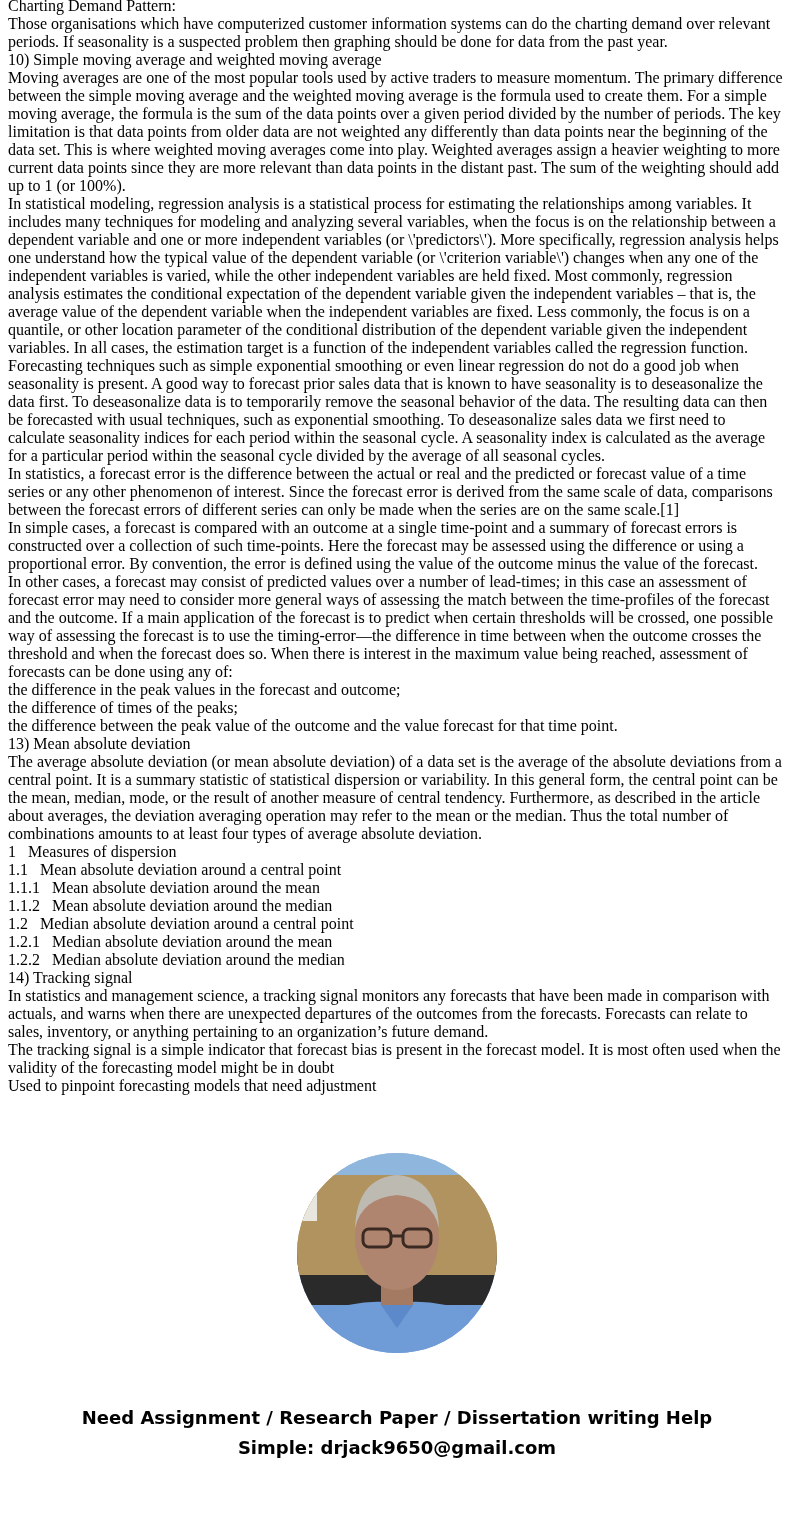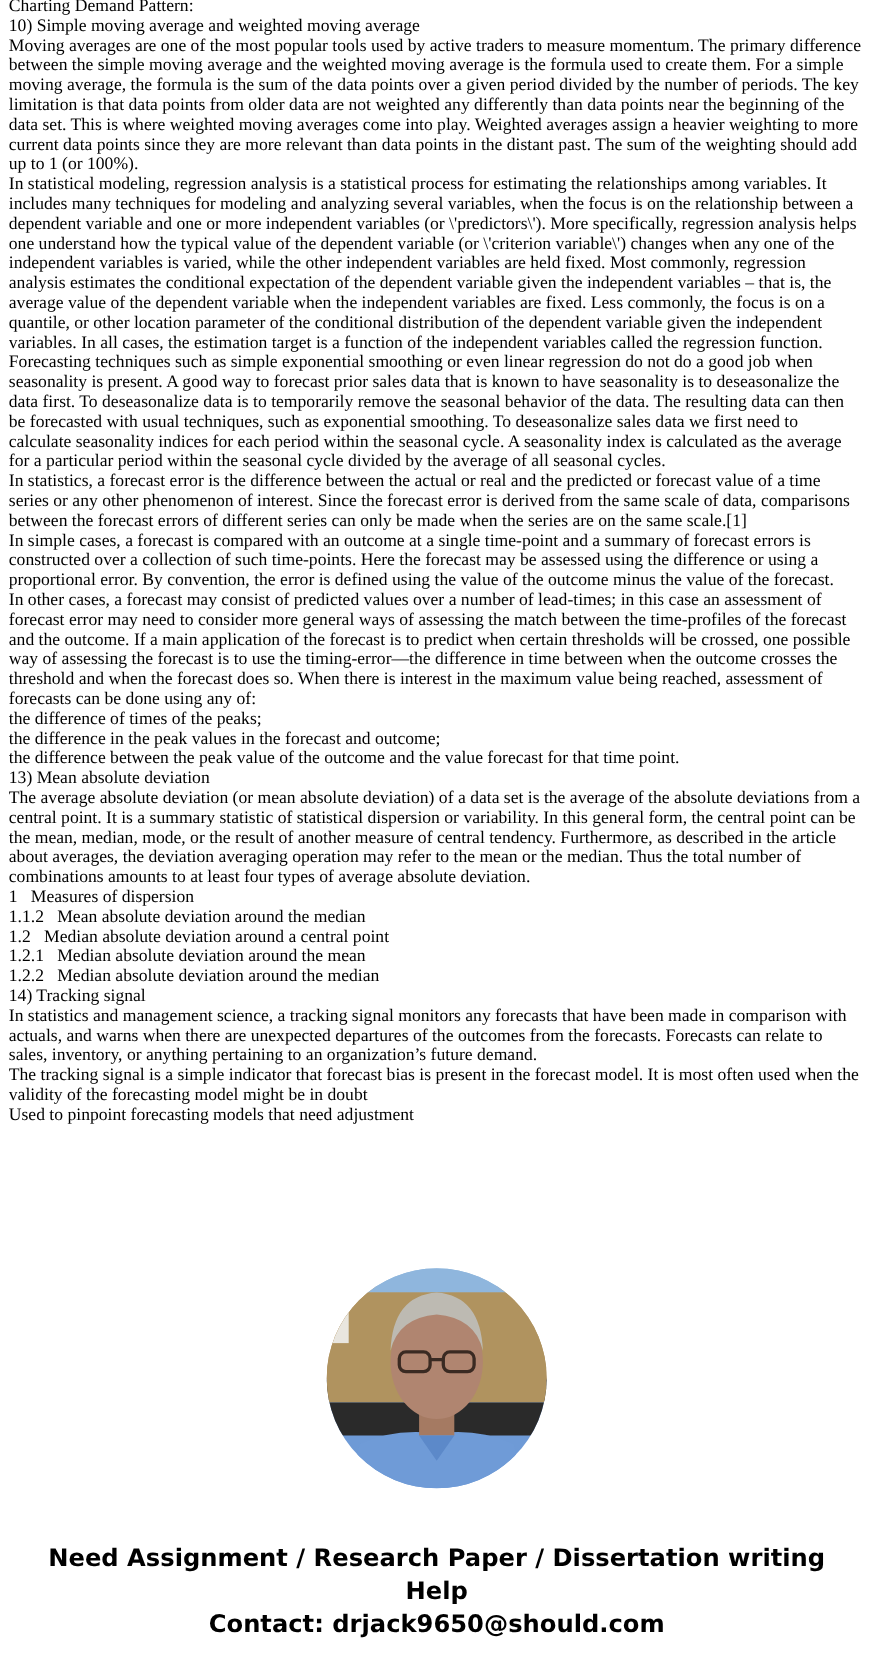"Those organisations which have" p { html: none -> <p>Those organisations which have computerized customer information systems can do the charting demand over relevant periods. If seasonality is a suspected problem then graphing should be done for data from the past year.</p> }
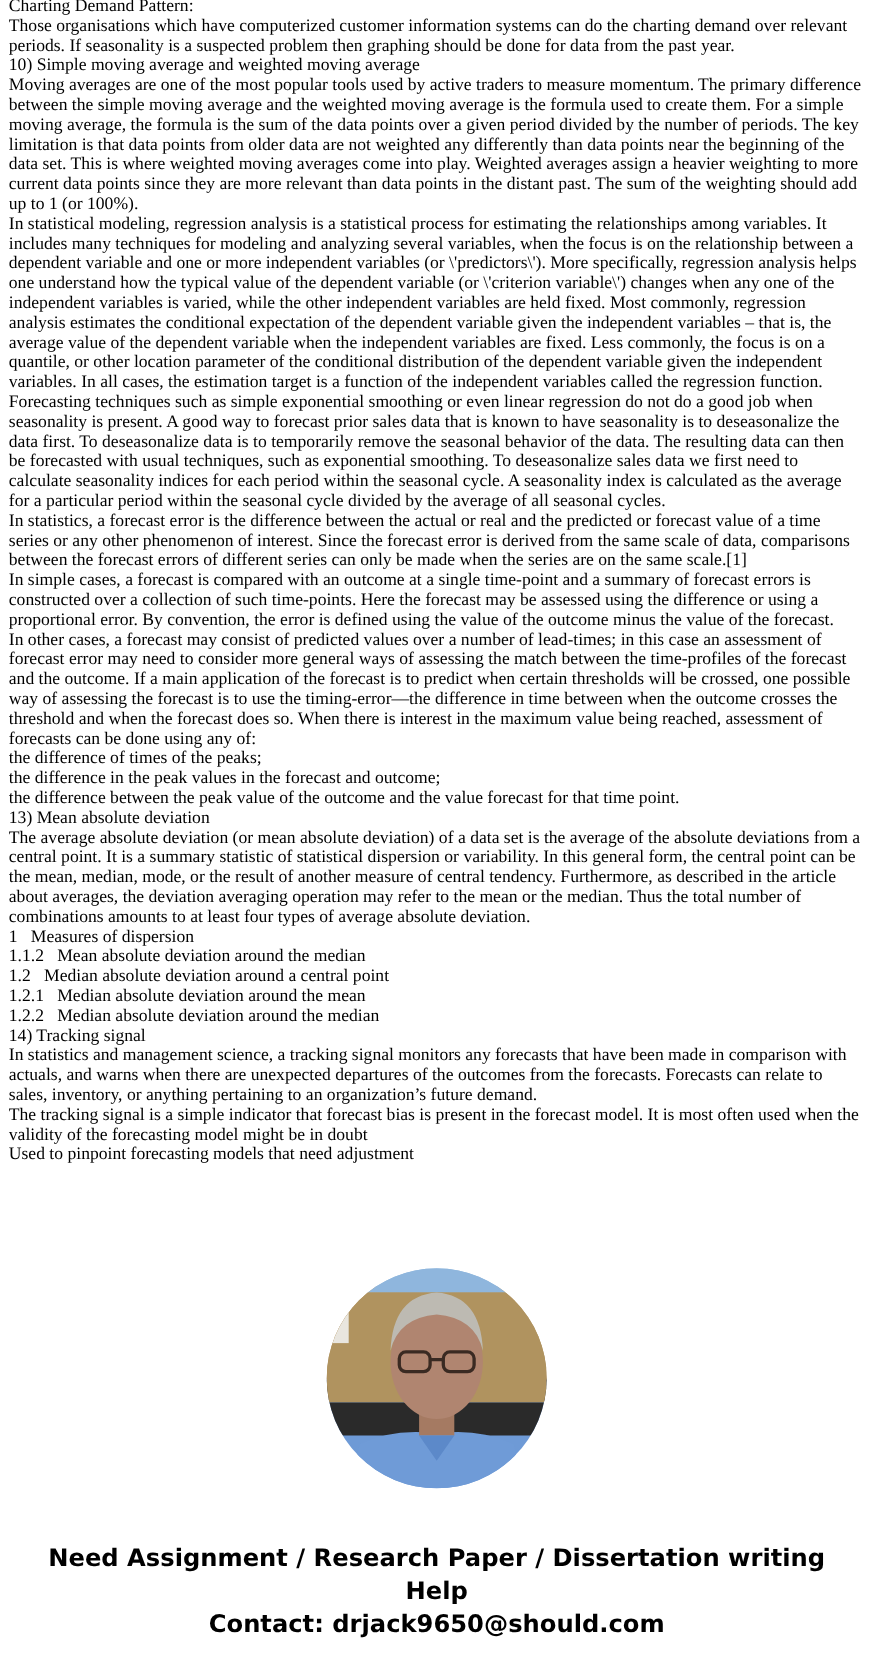"the difference of times of" p { order: before "the difference in the peak" -> after "the difference in the peak" }
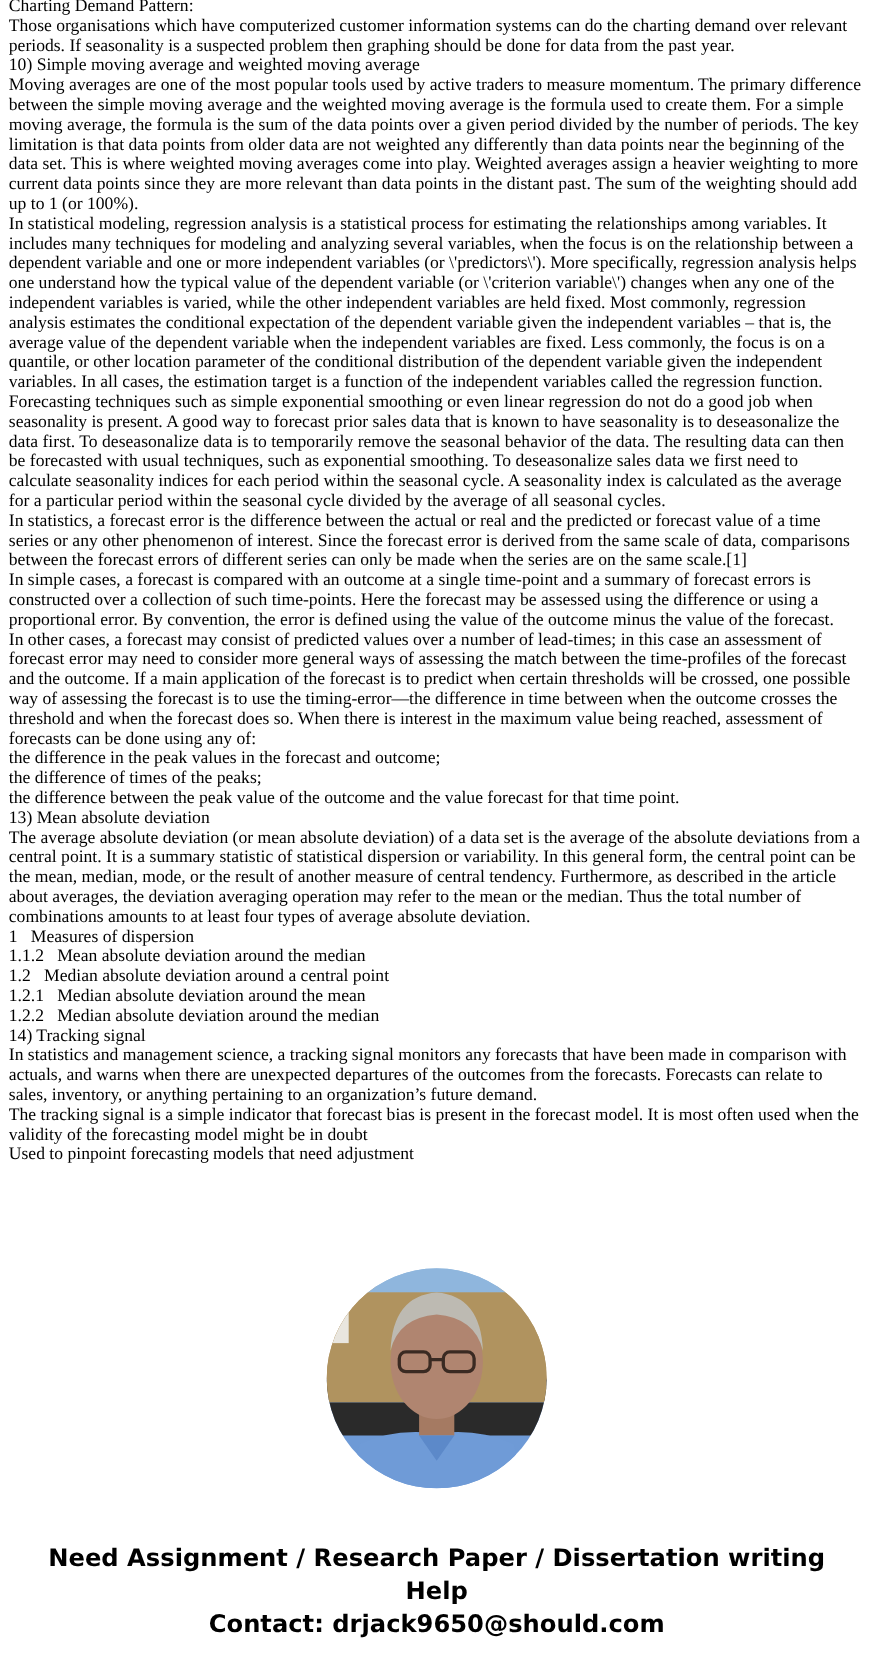"1.1 Mean absolute deviation around" p { html: none -> <p>1.1 Mean absolute deviation around a central point</p> }
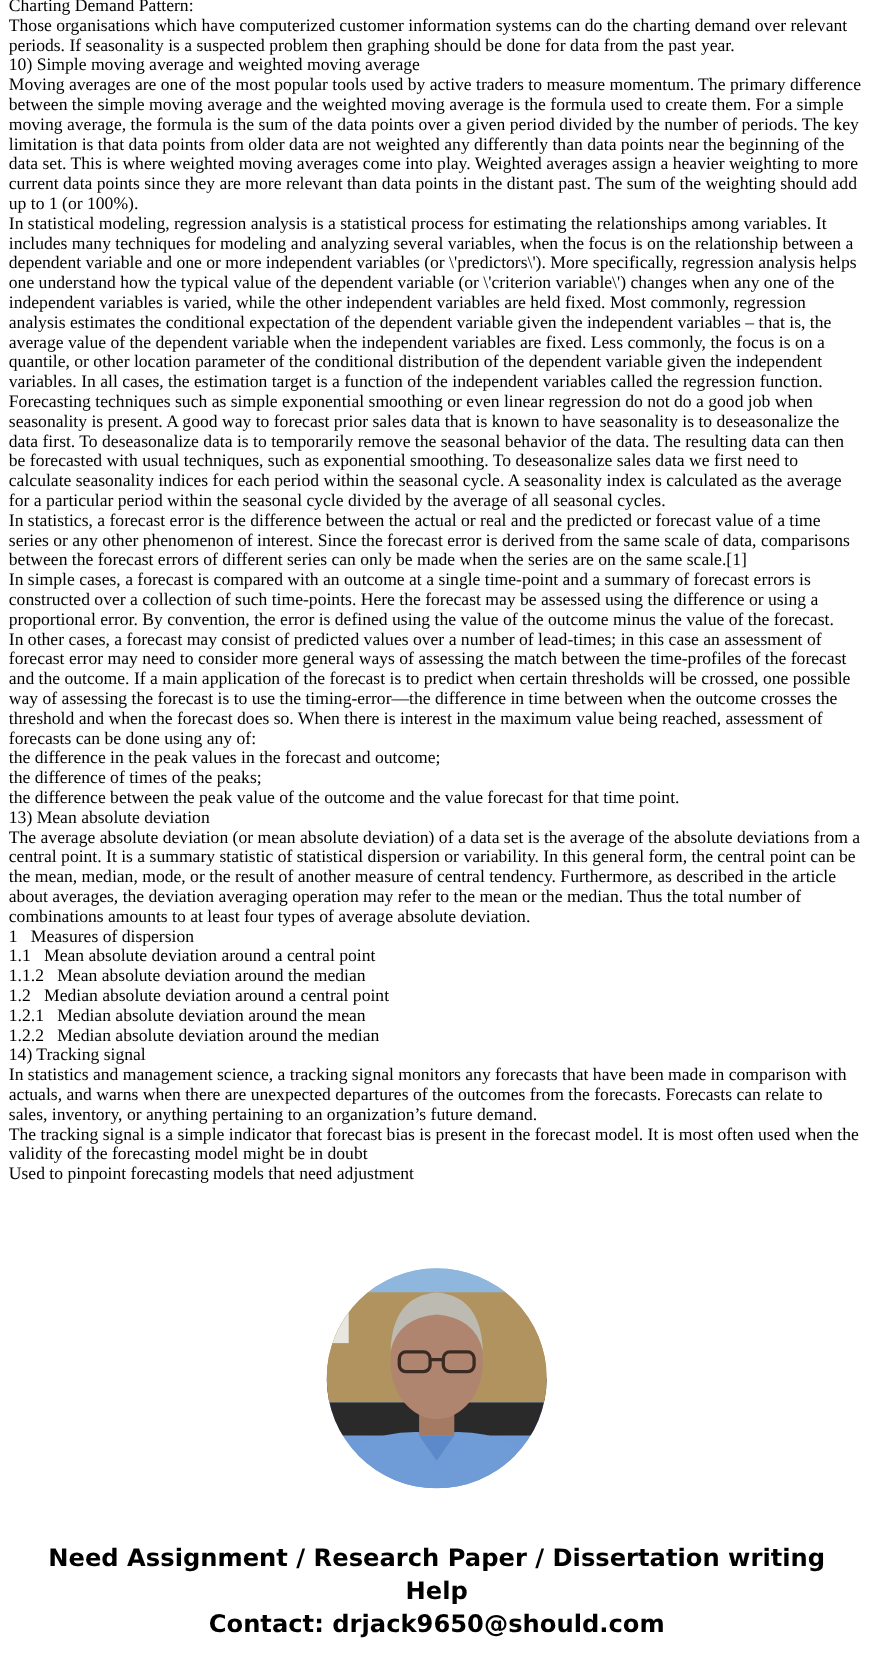"1.1.1 Mean absolute deviation around" p { html: none -> <p>1.1.1 Mean absolute deviation around the mean</p> }
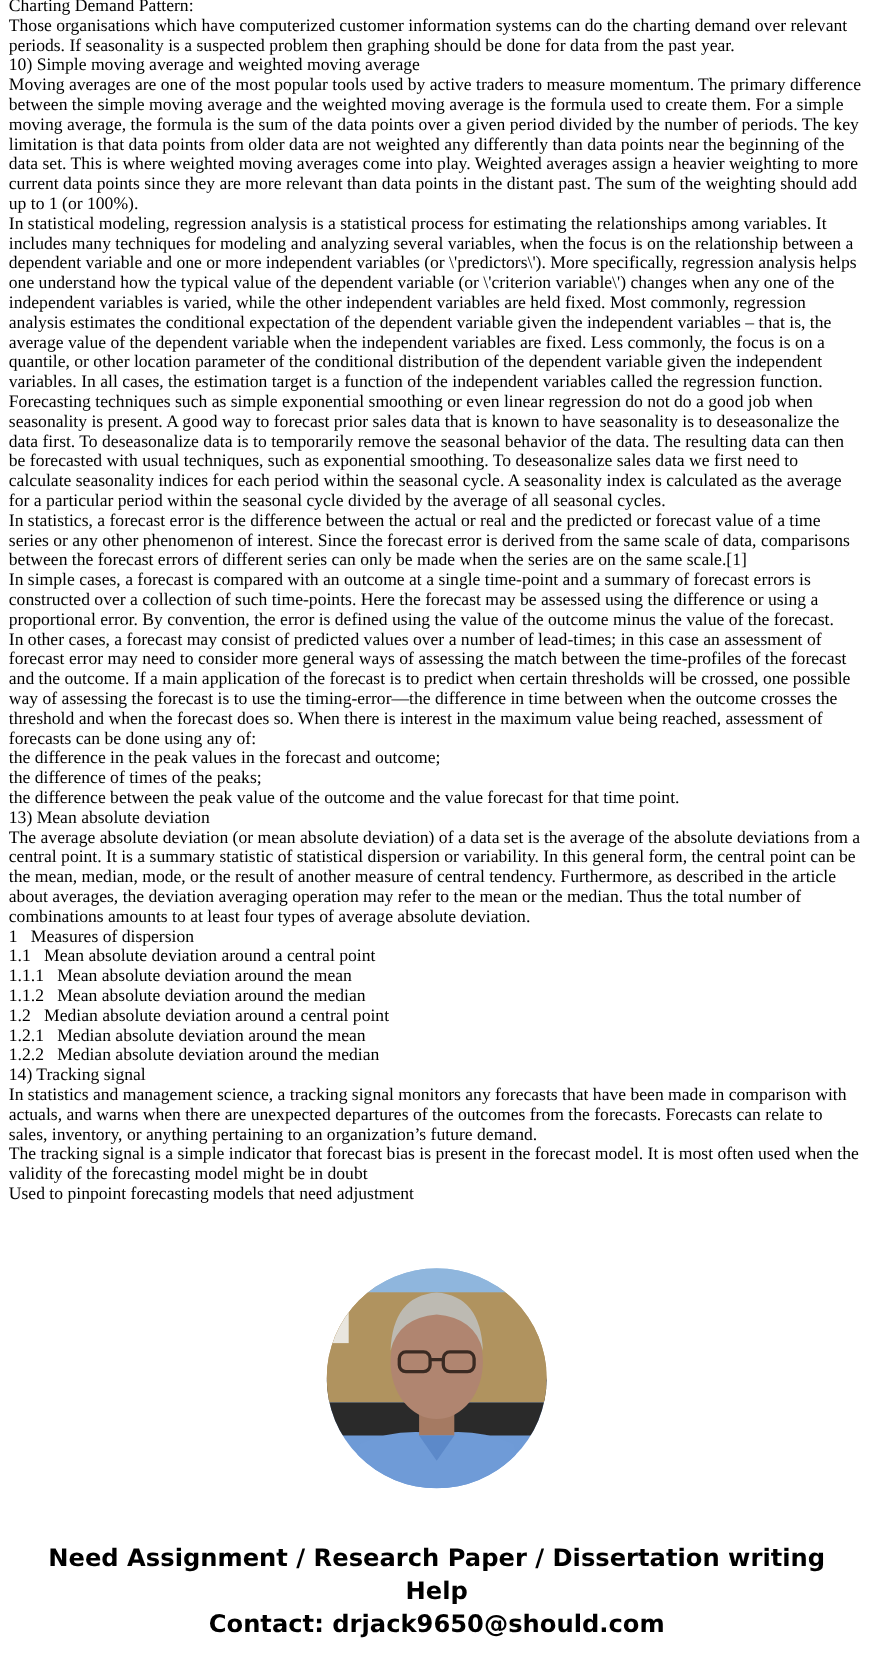"Need Assignment / Research Paper" .cta { font-size: 22px -> 18px }
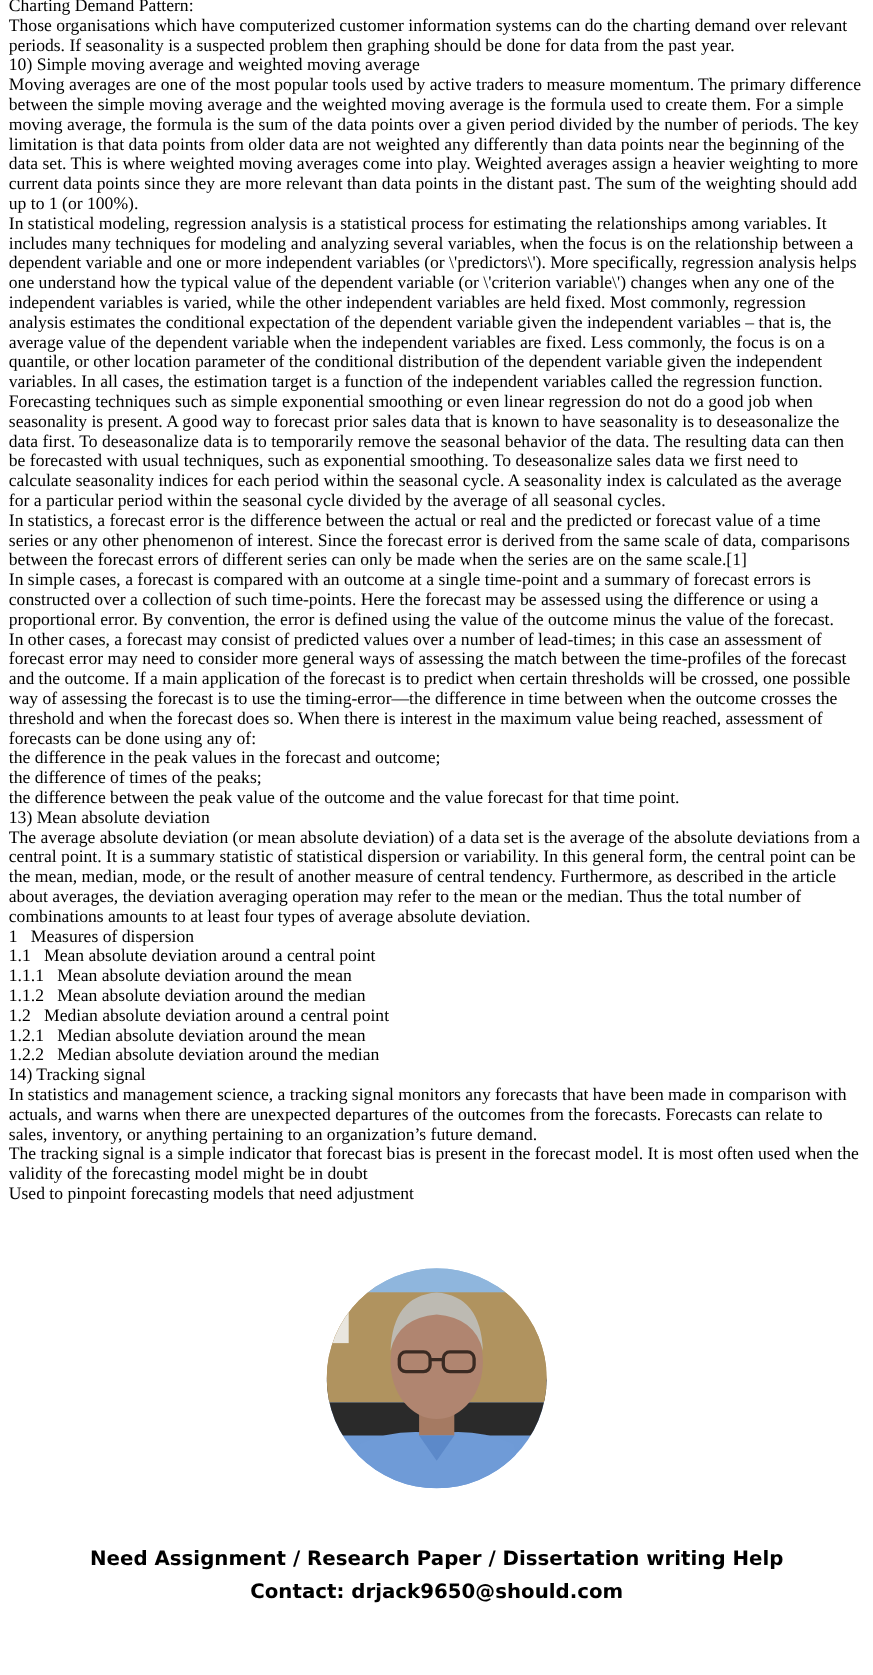"Contact: drjack9650@should.com" div { text: Contact: drjack9650@should.com -> Simple: drjack9650@gmail.com }
